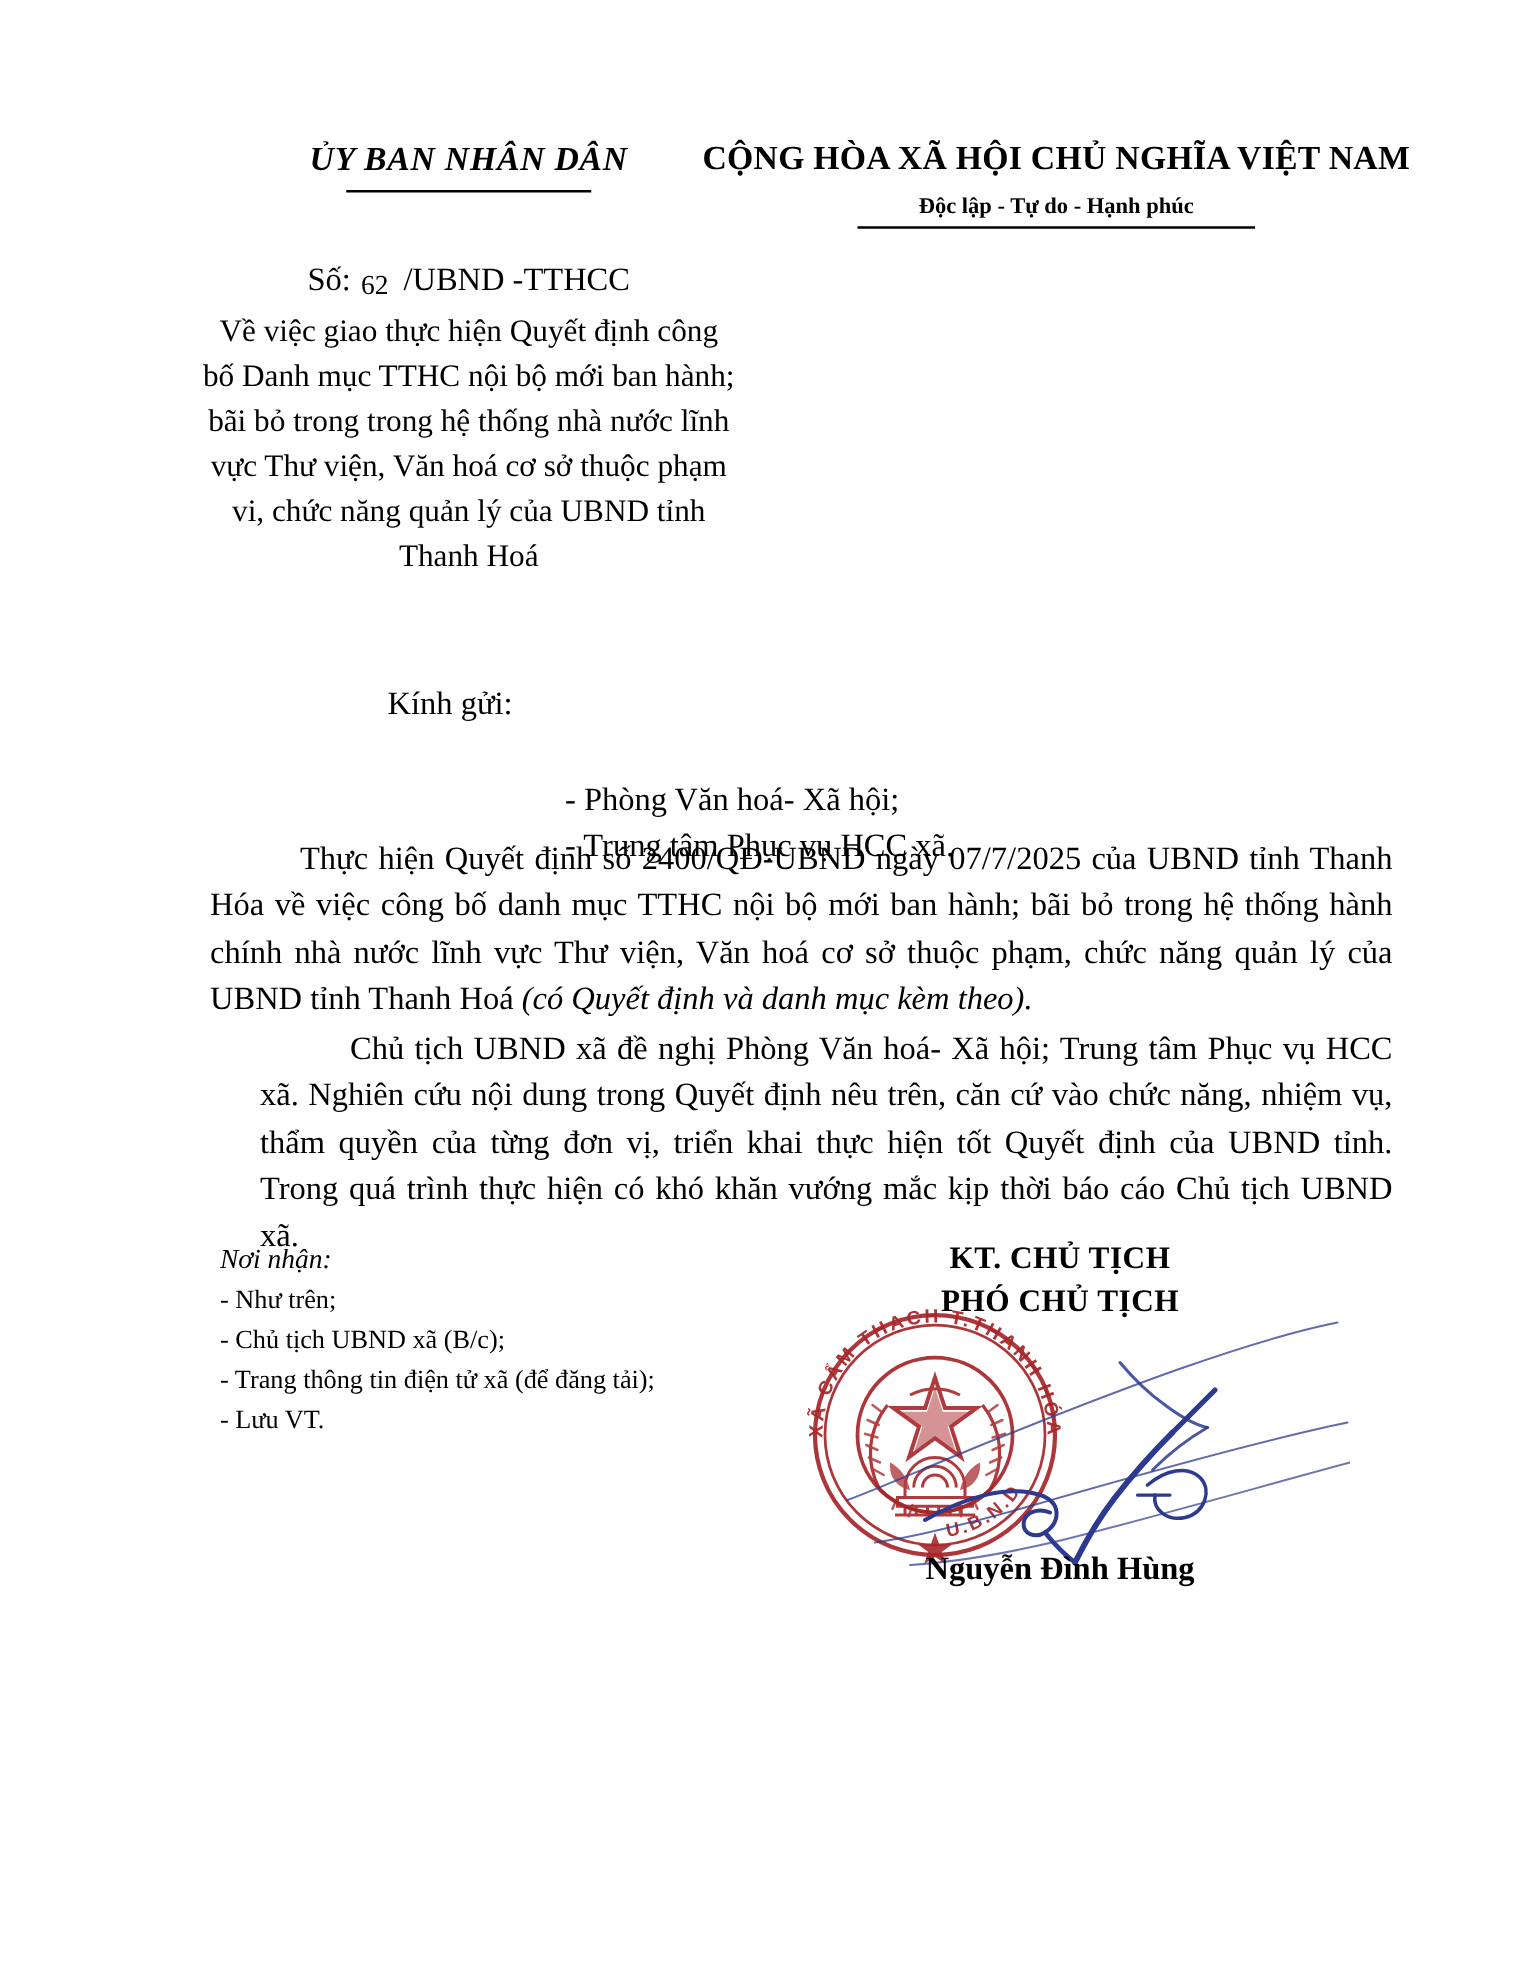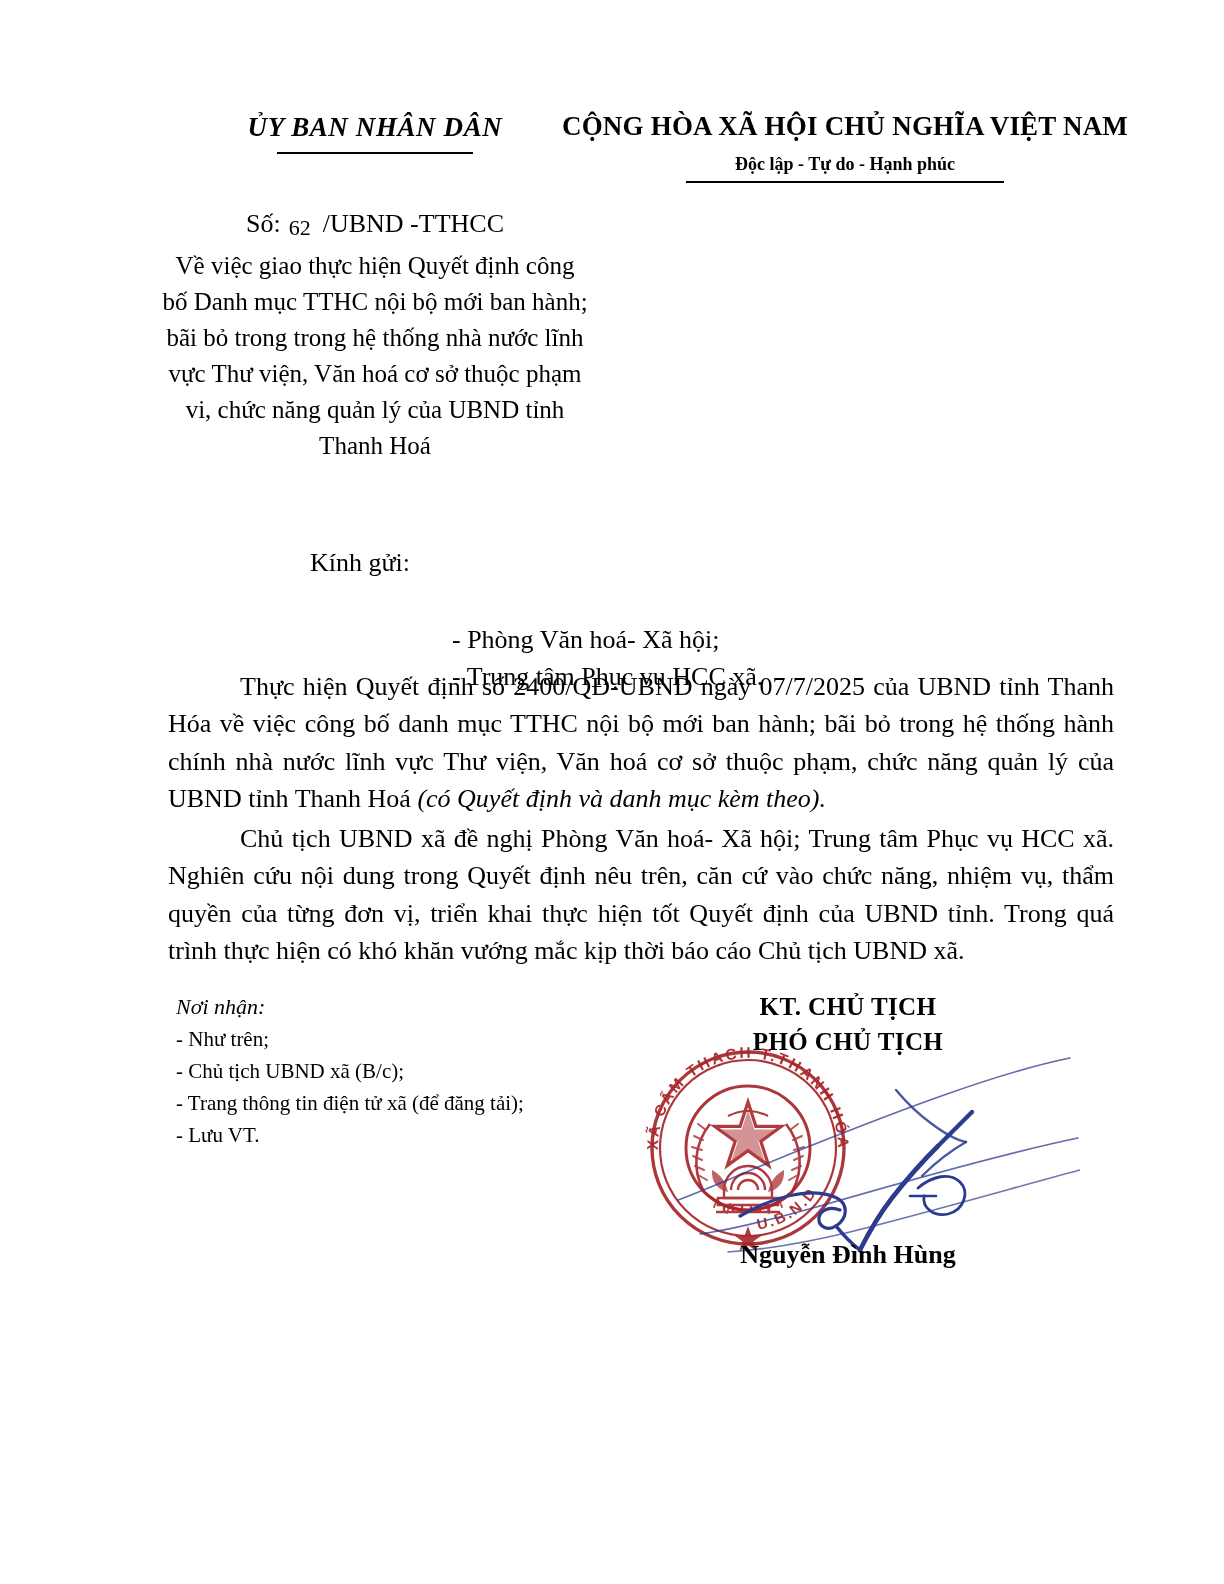"Chủ tịch UBND xã đề" .body-text p.last { margin-left: none -> 40px }
